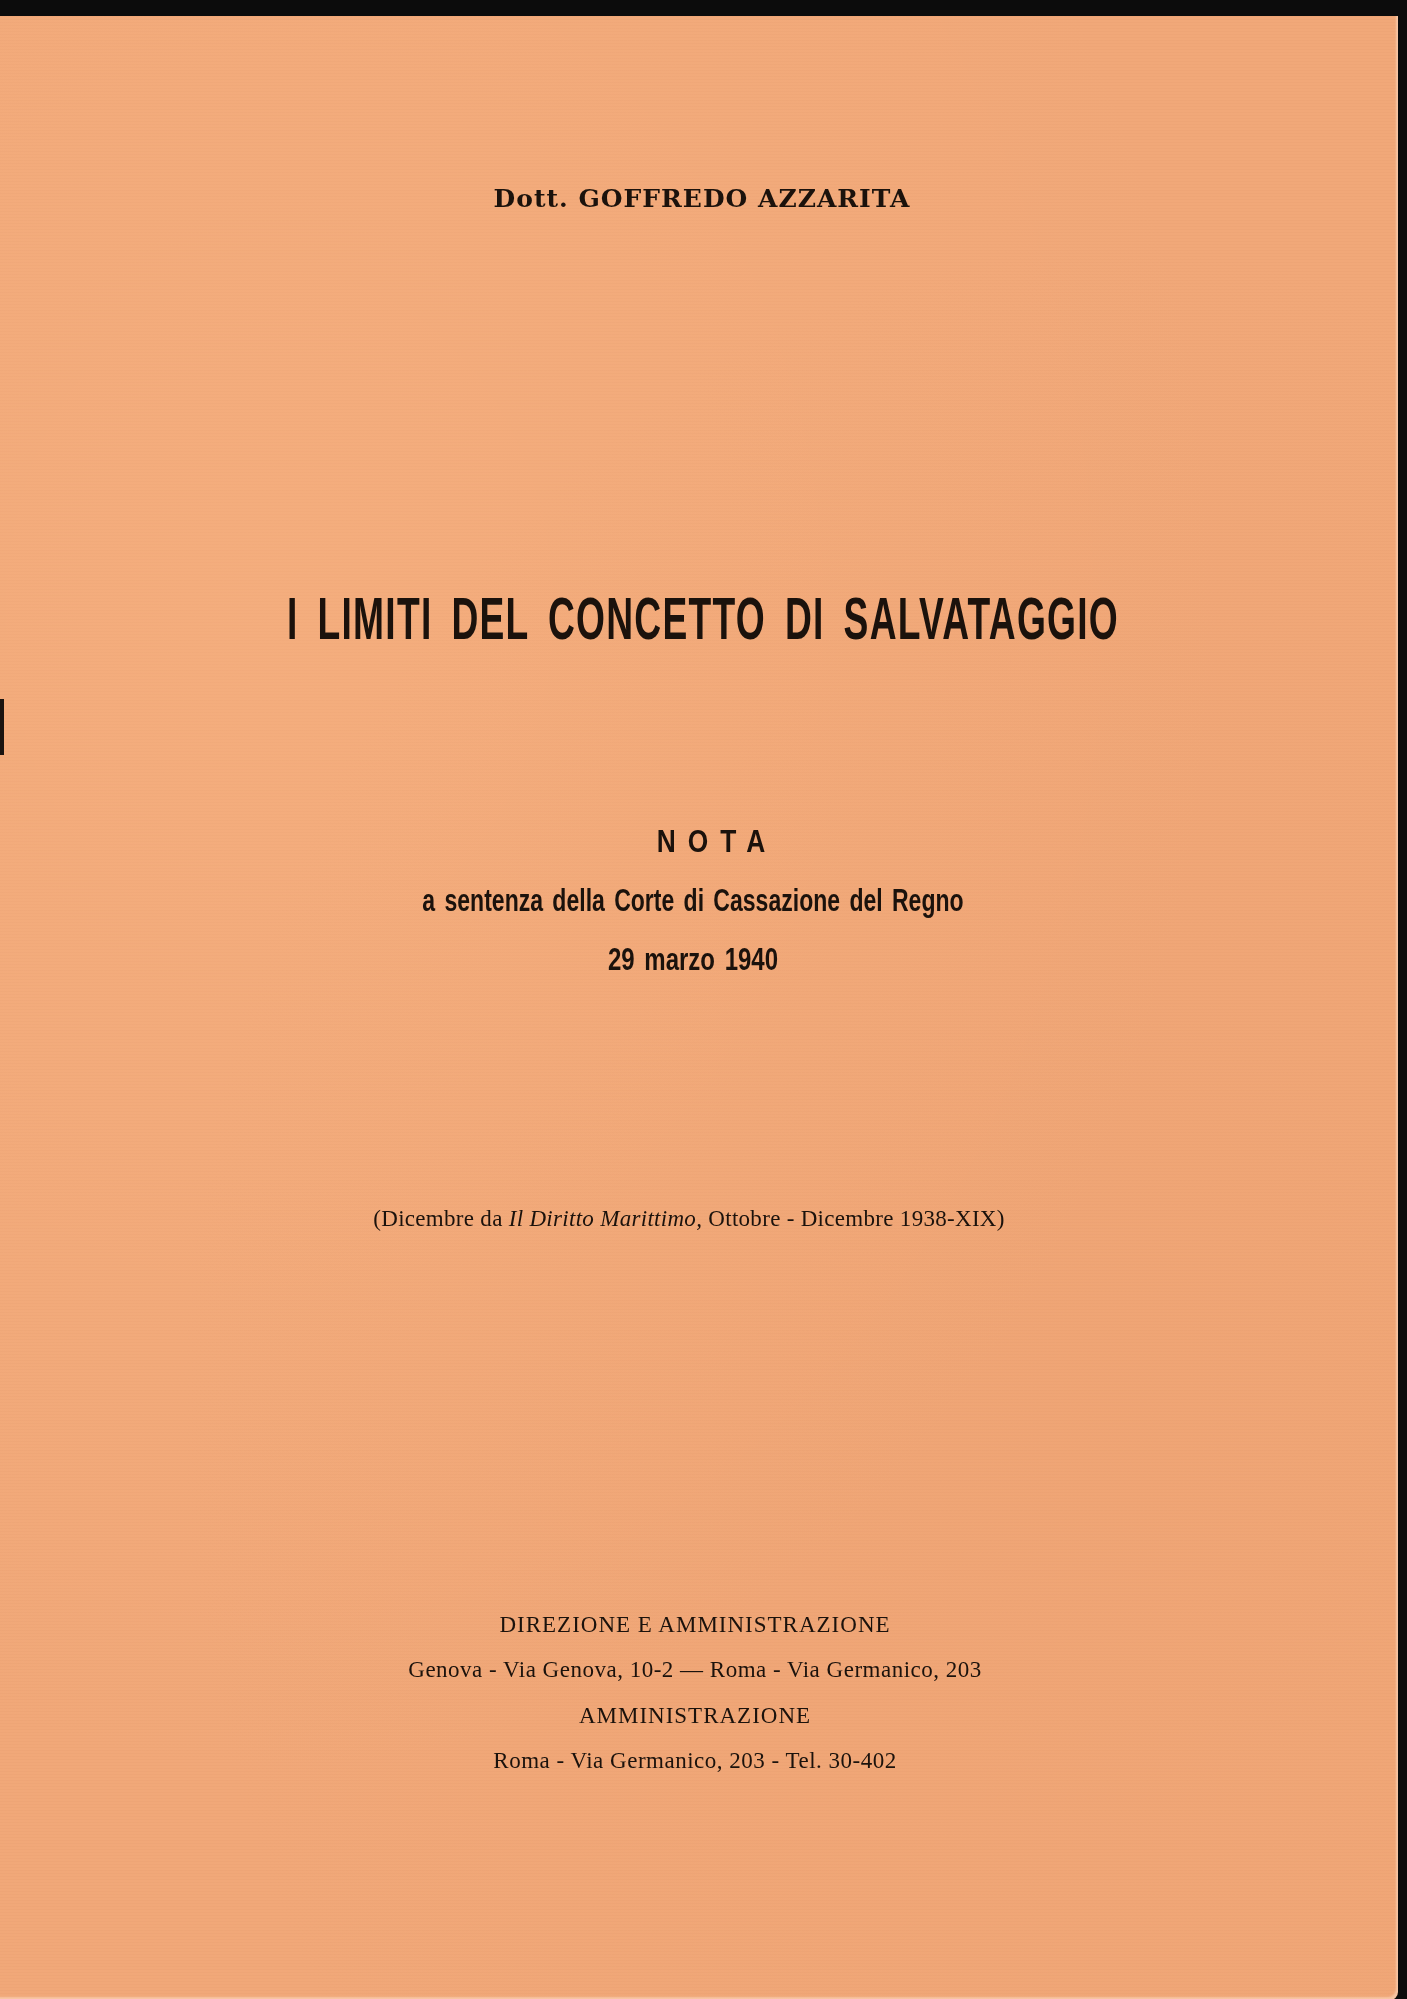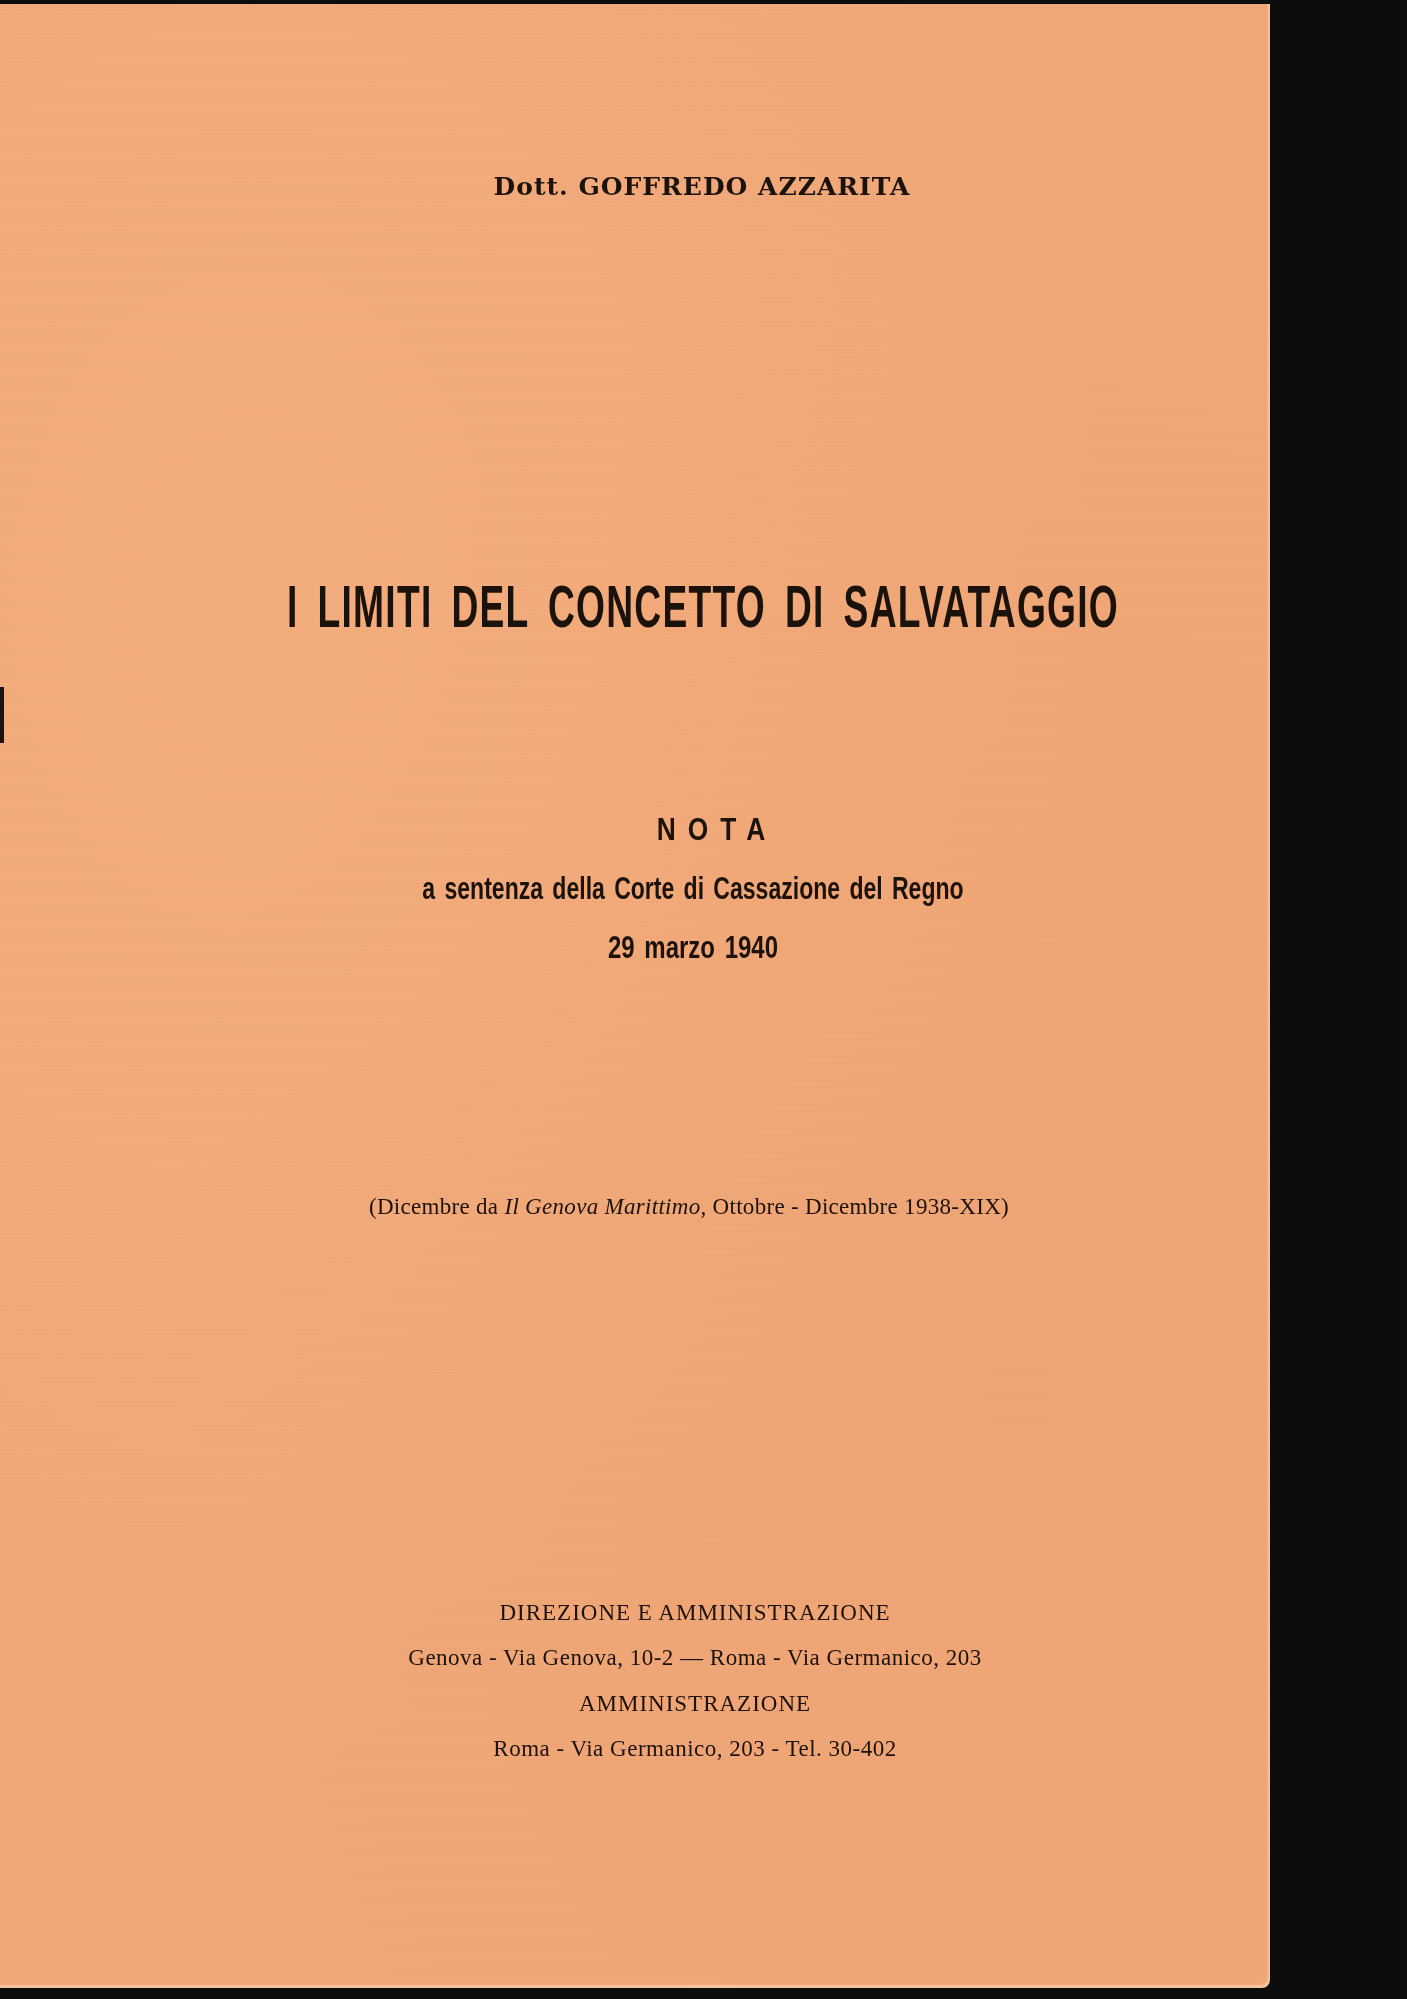"Dott. GOFFREDO AZZARITA" .cover { top: 4px -> 16px; width: 1270px -> 1398px }
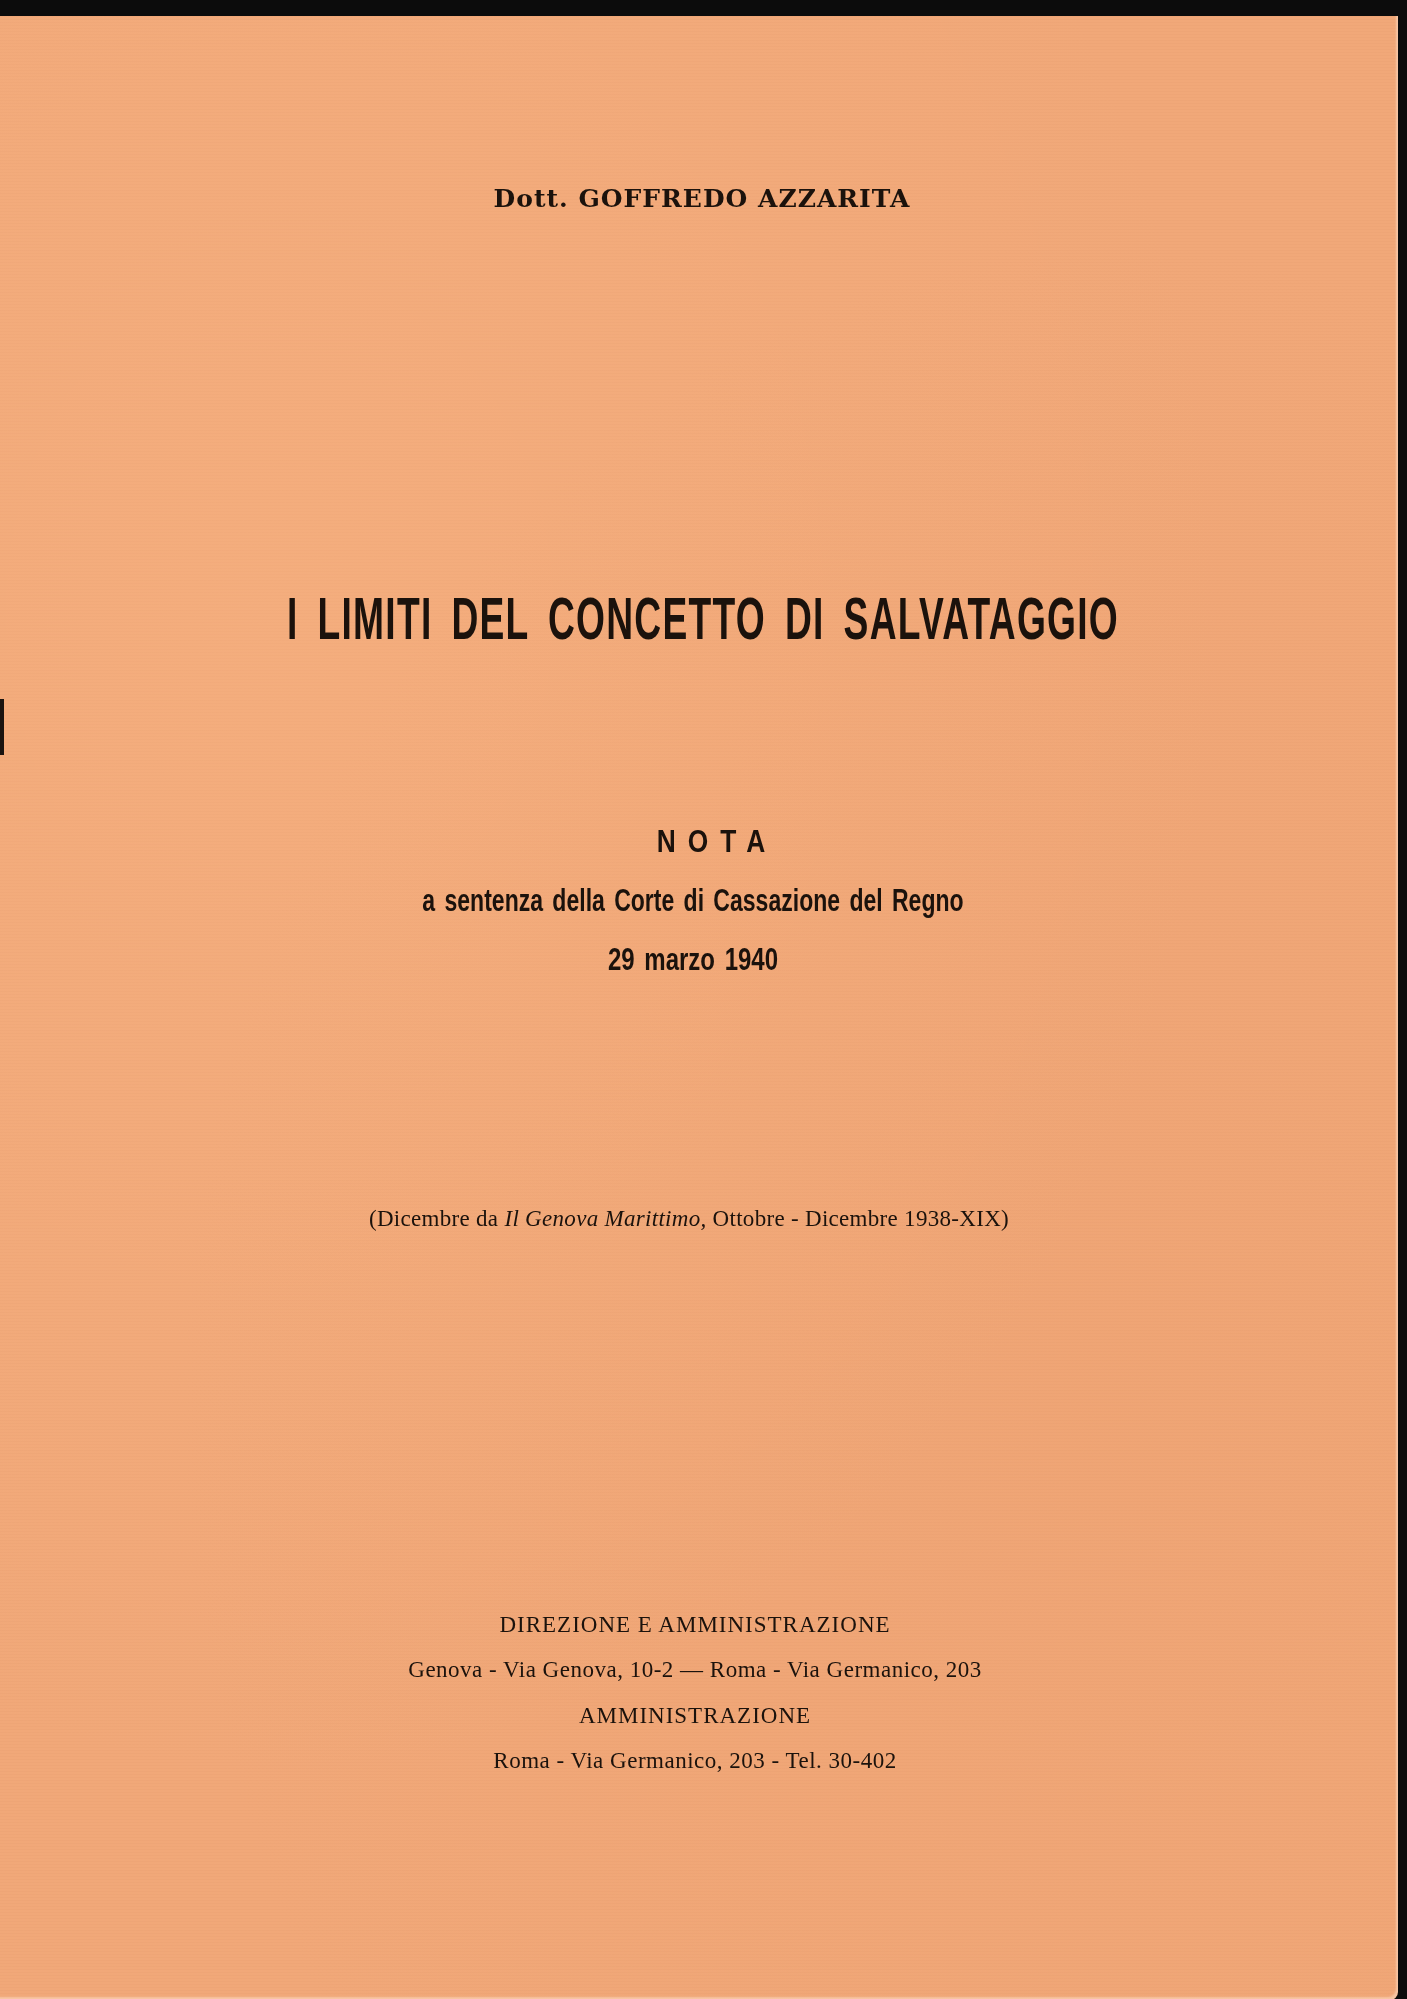"Il Genova Marittimo," i { text: Genova -> Diritto }
